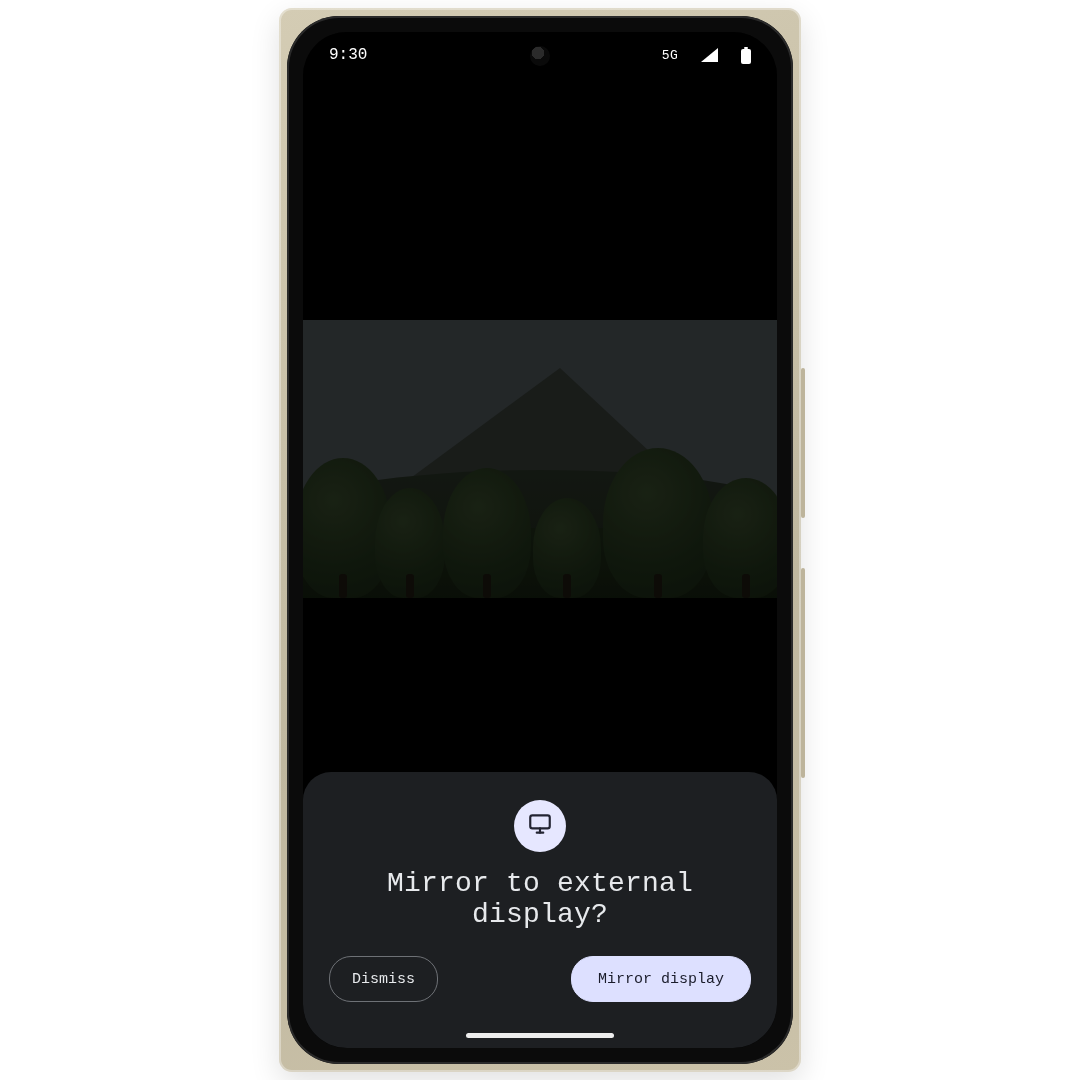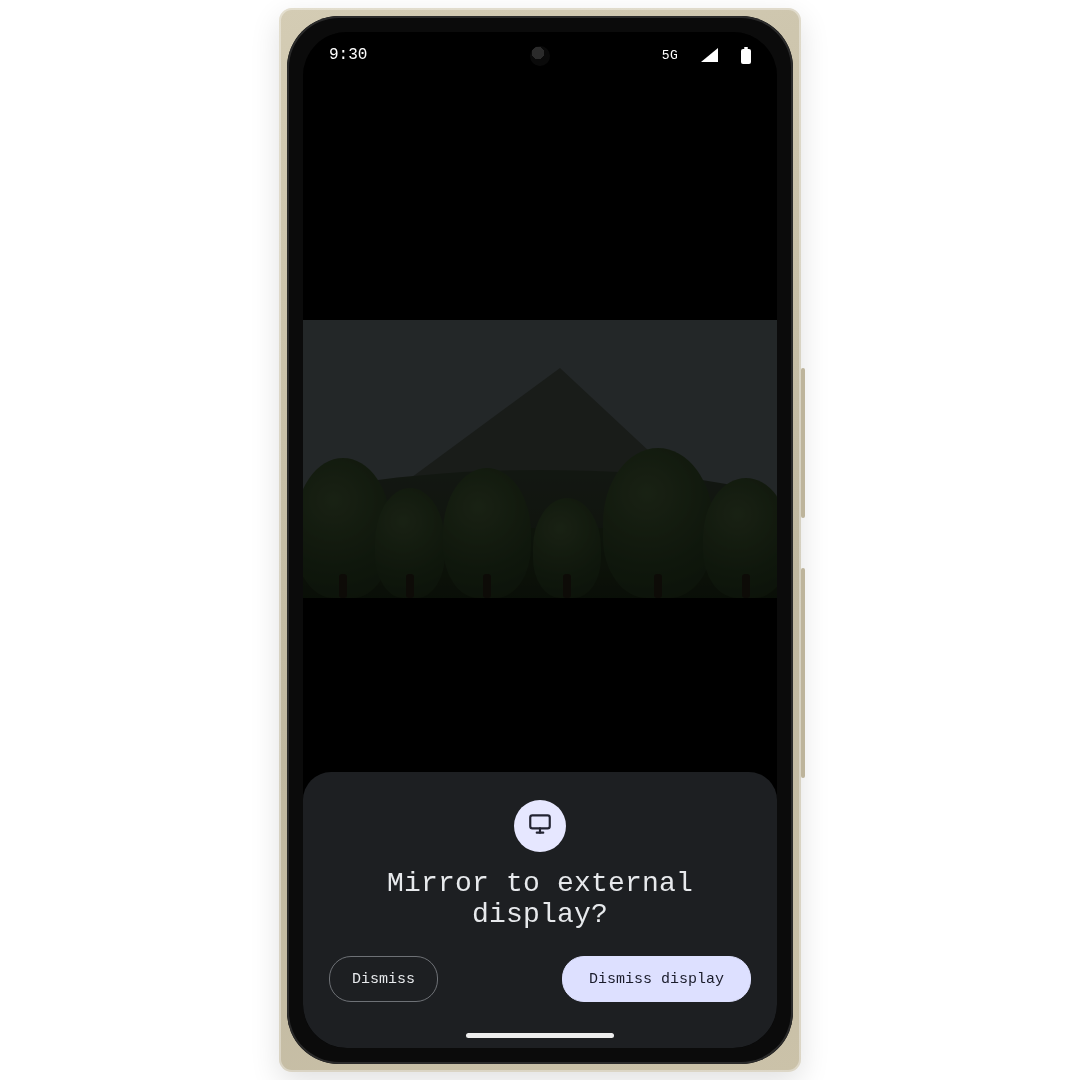"Dismiss display" div.btn { text: Dismiss -> Mirror }
